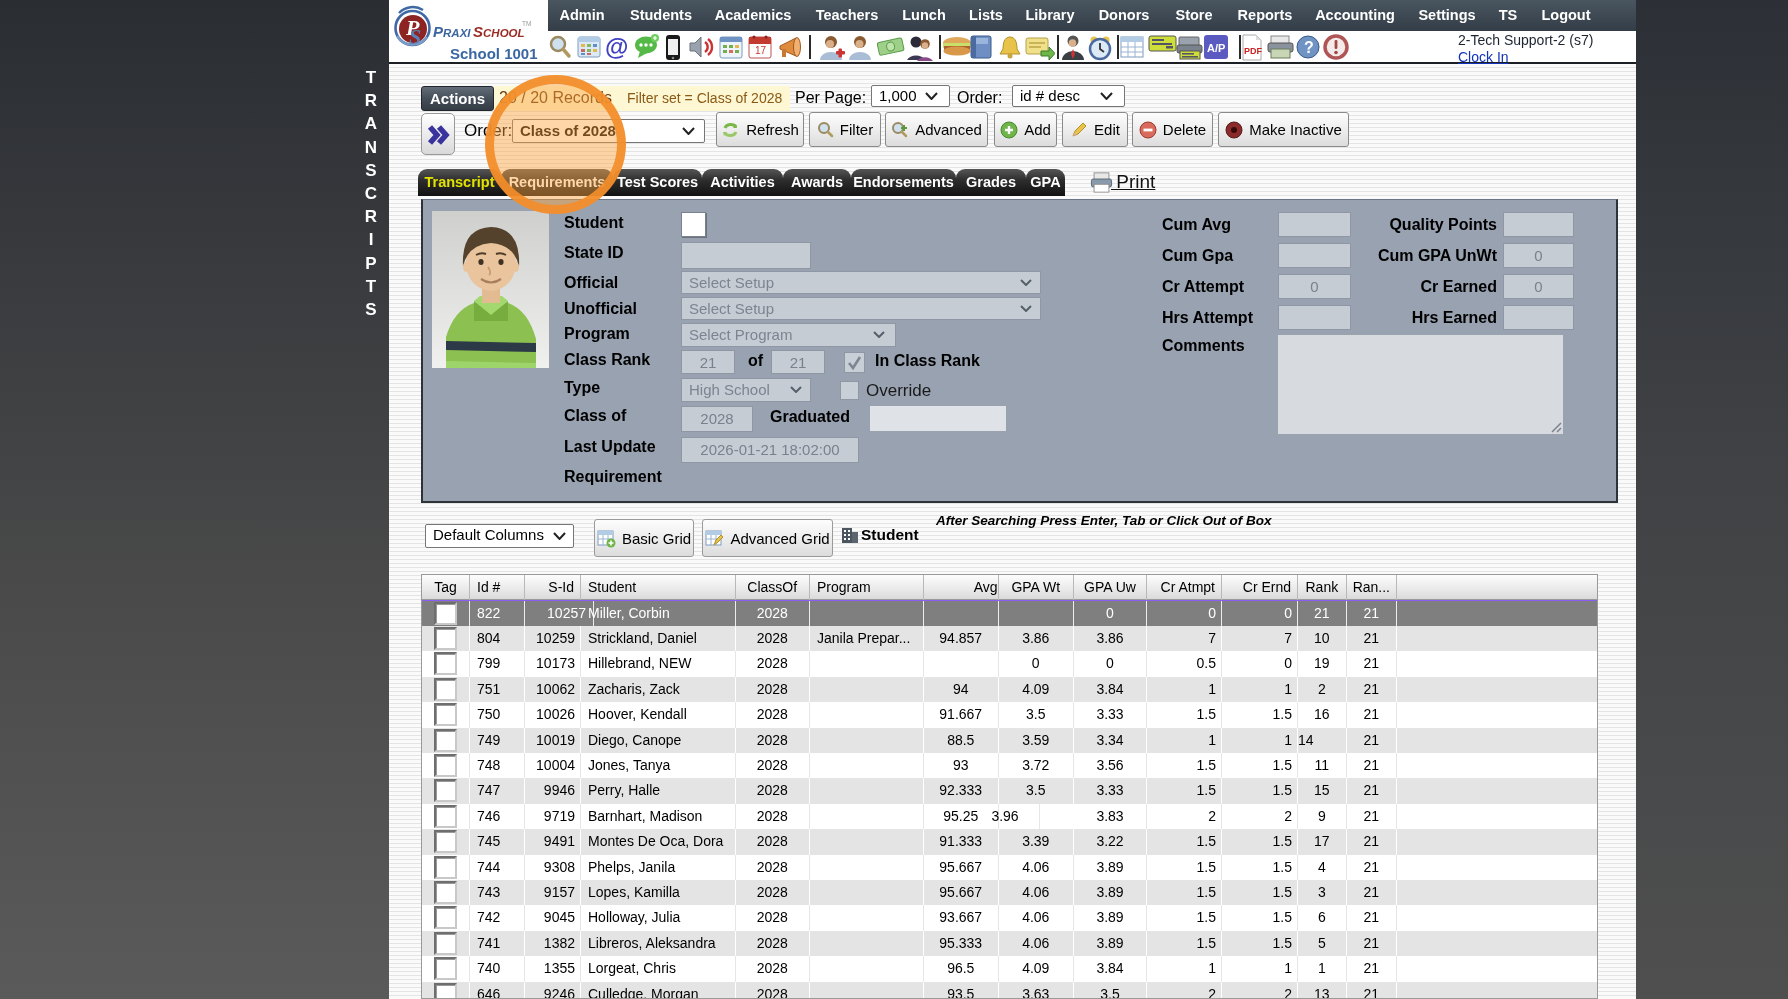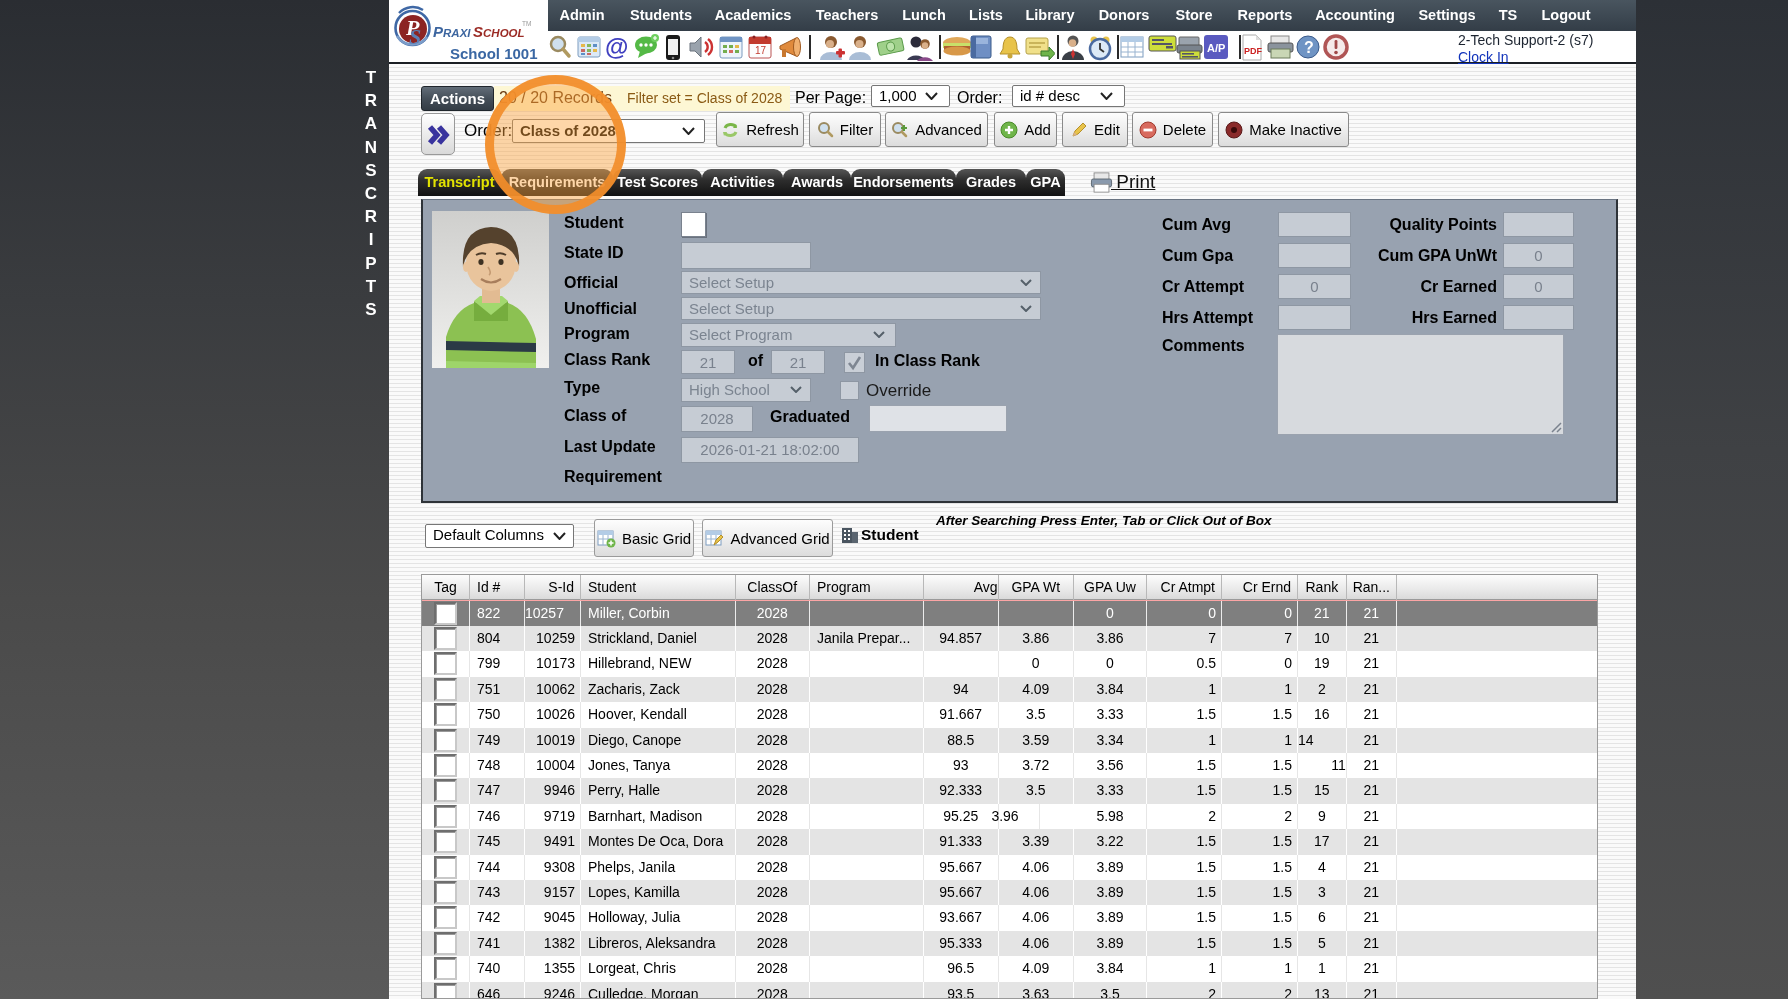"Tag" #tbl { background: #fca5a5 -> #8b5cf6 }
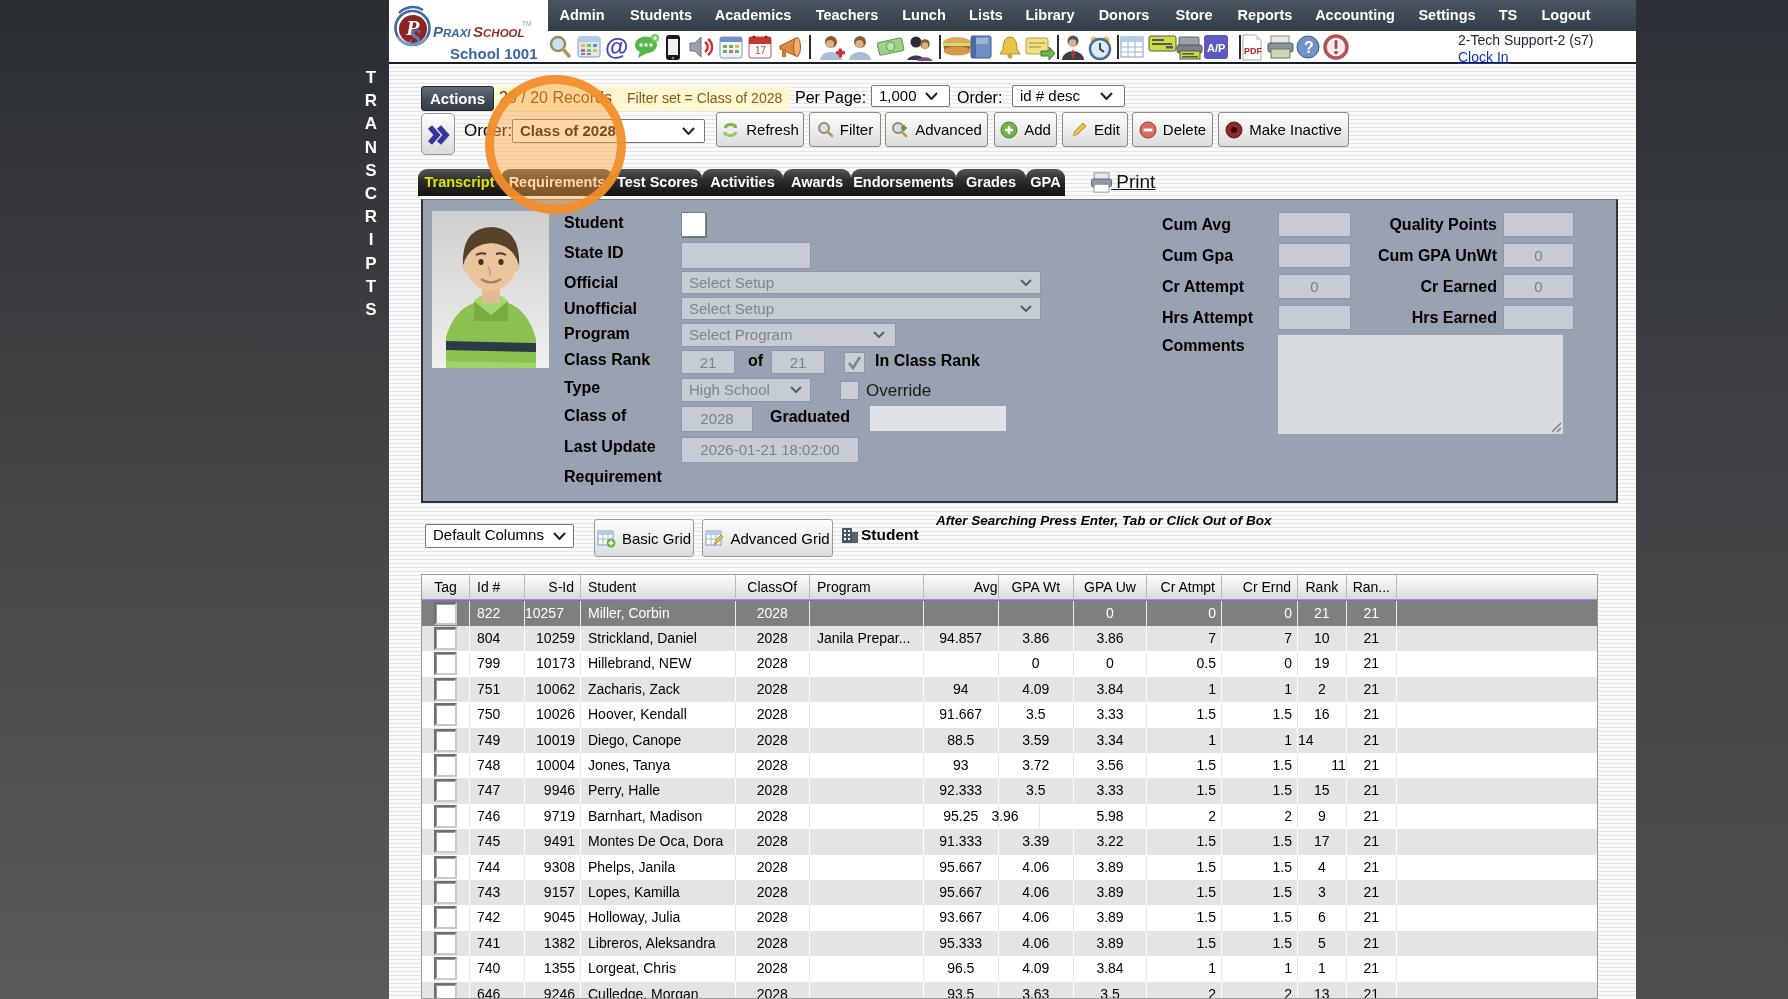"10257" div.tc { left: 103px -> 116px; text-align: none -> right }
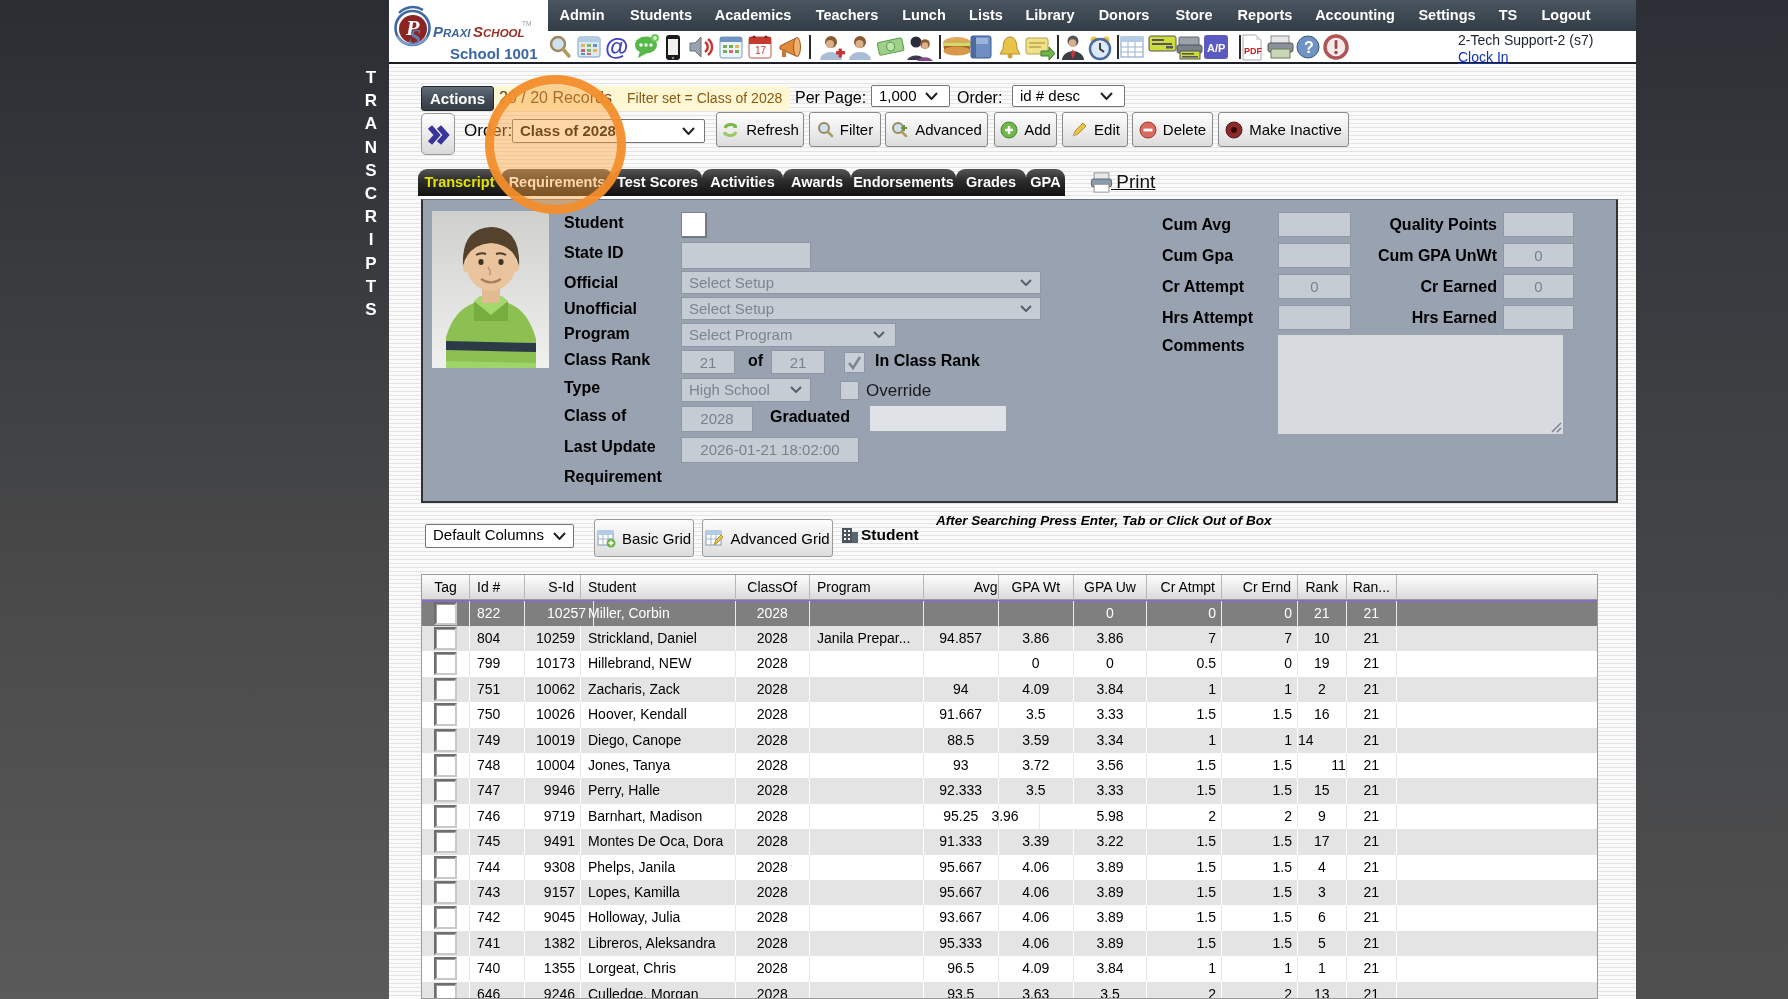"11" div.tc { text-align: right -> center }
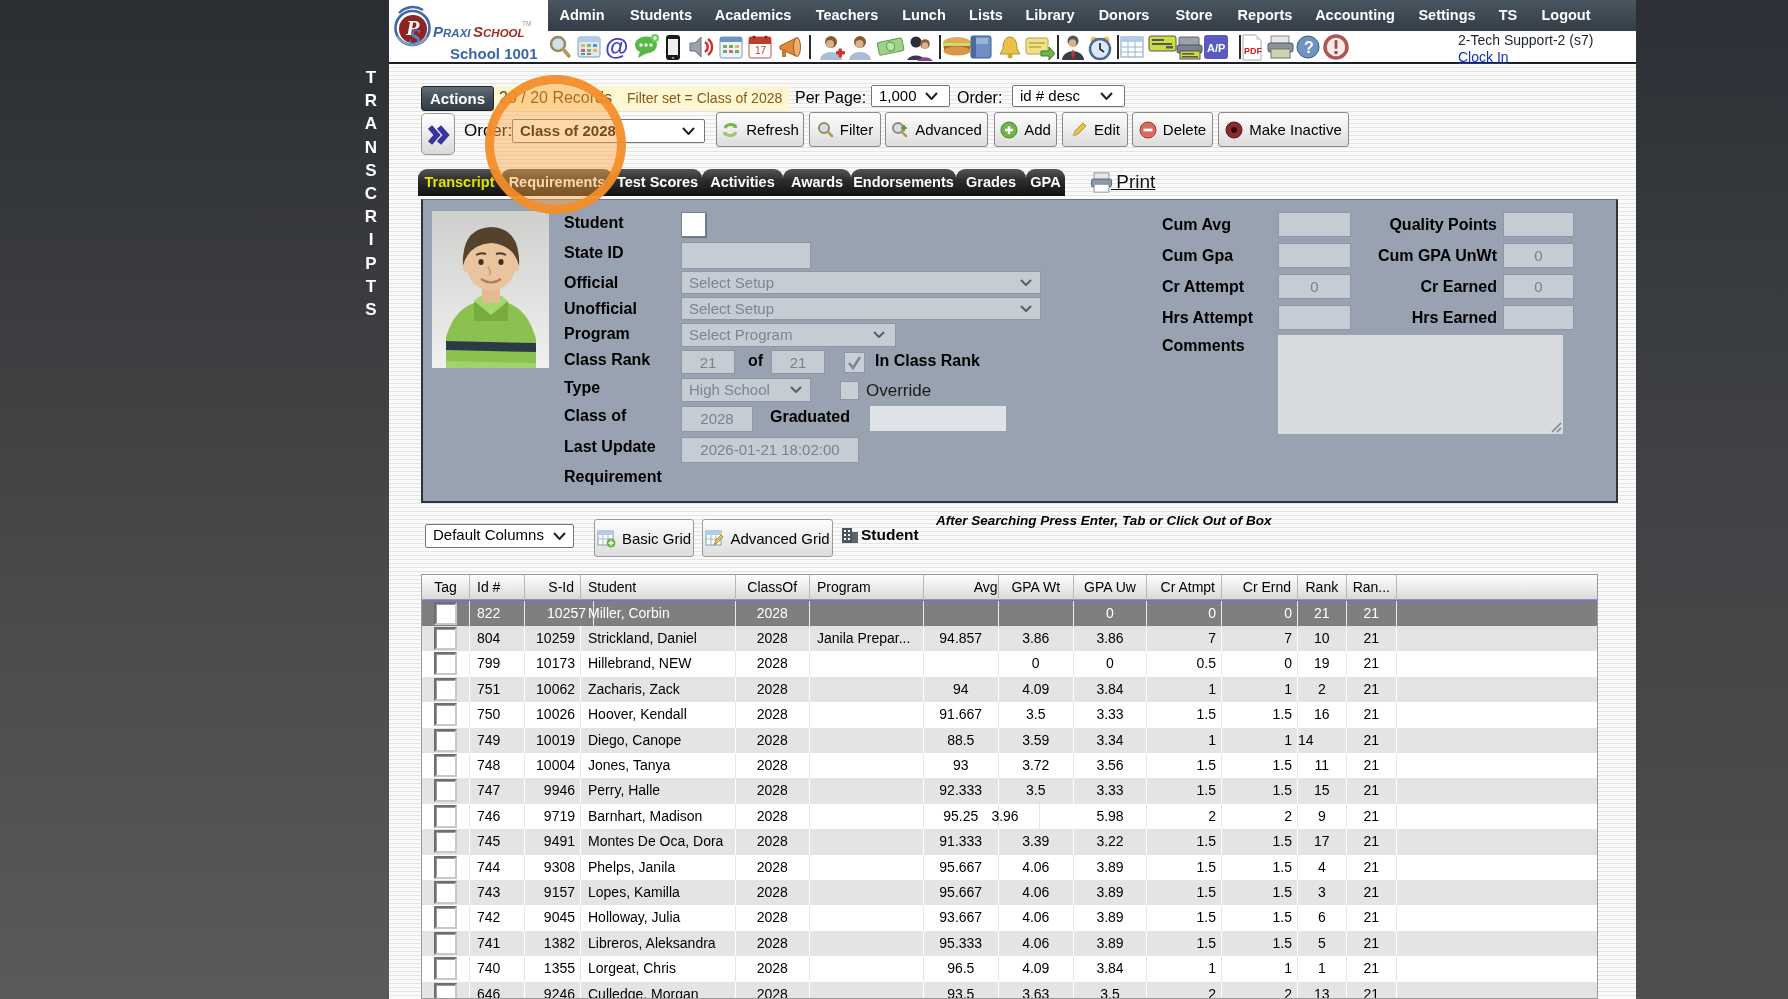"5.98" div.tc { text: 5.98 -> 3.83 }
